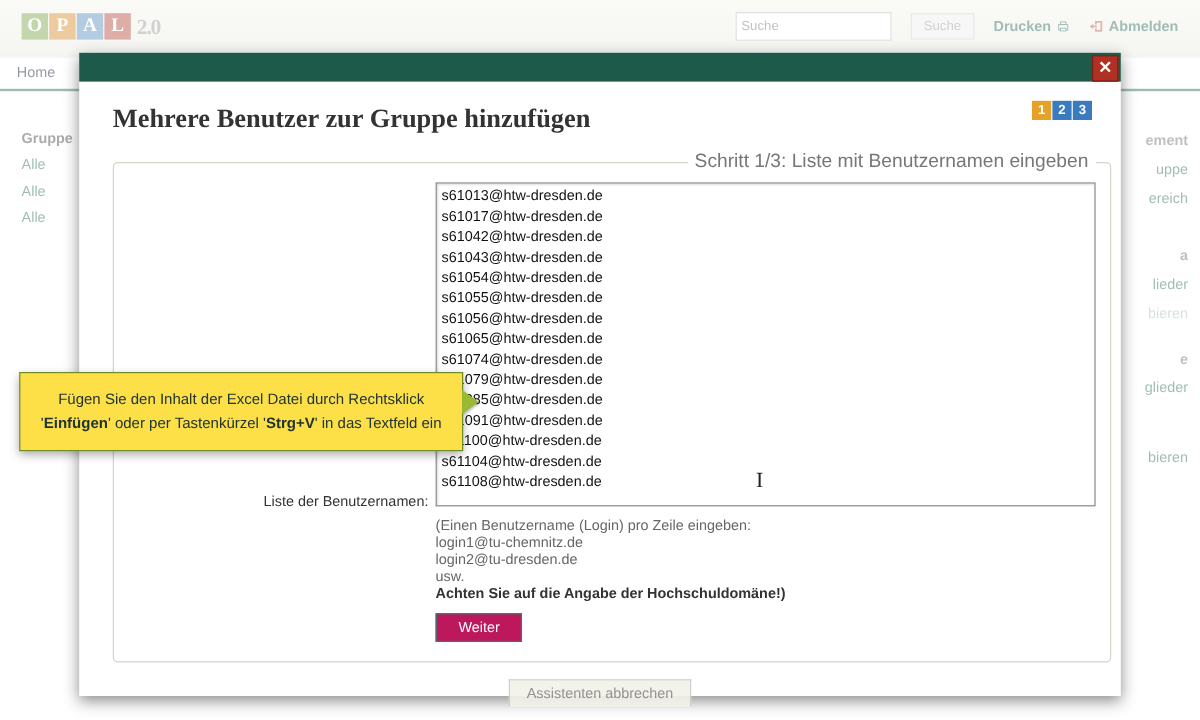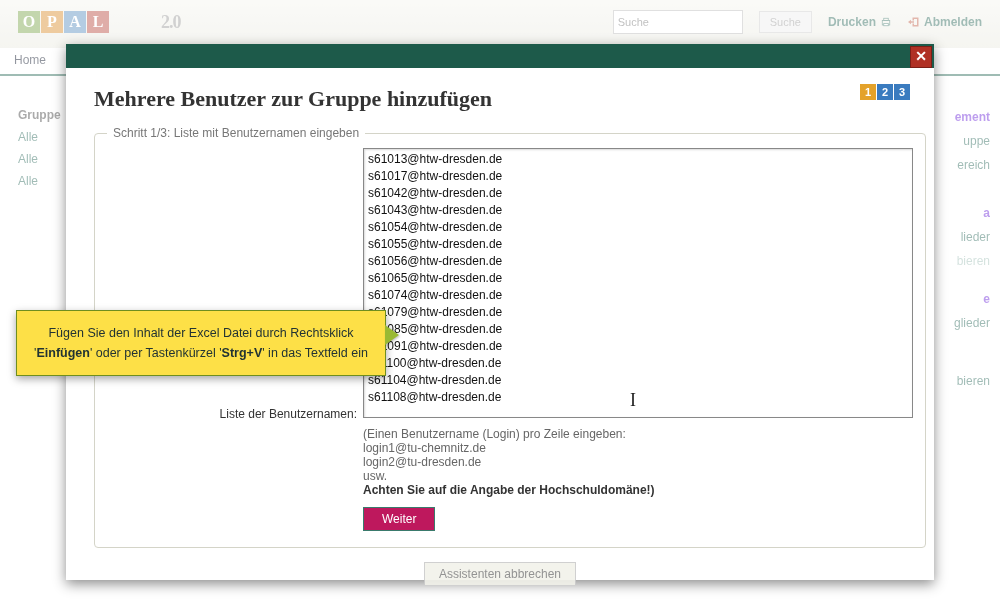"2.0" .logo .tail { margin-left: 35px -> none; padding-left: 16px -> 4px }
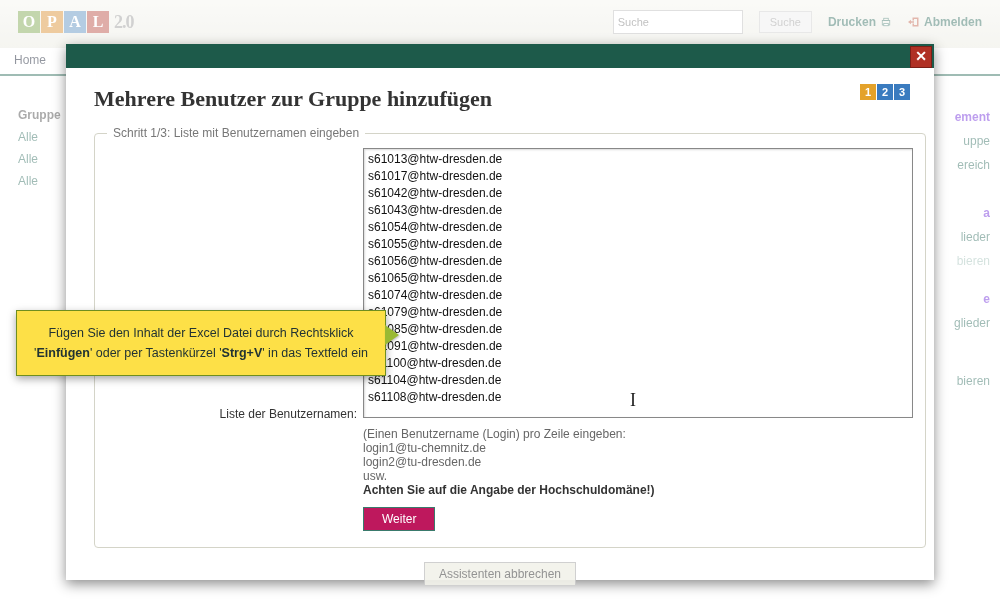"ement" .rf-head { color: #6d28d9 -> #737373 }
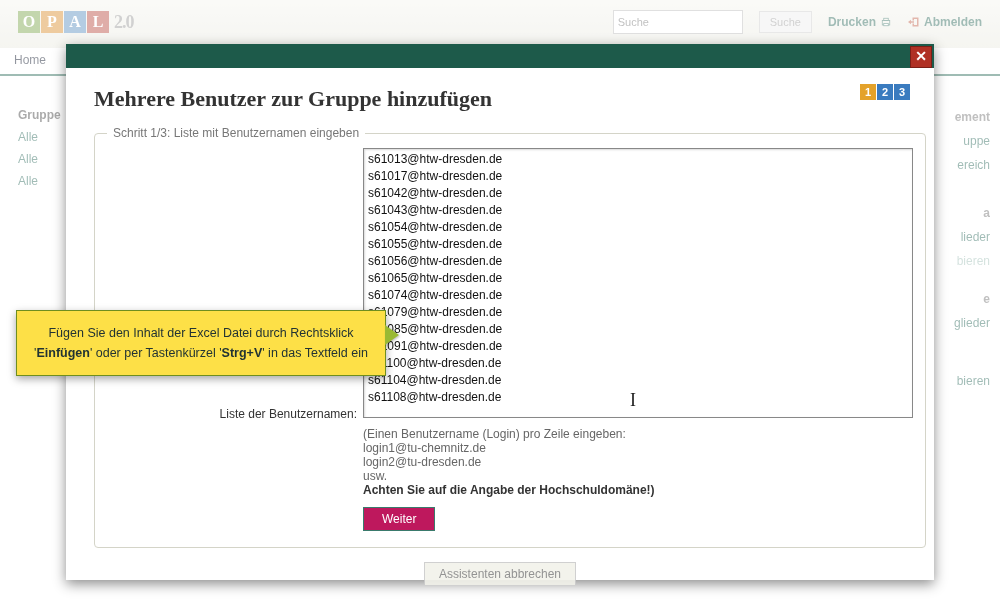"Schritt 1/3: Liste mit Benutzernamen" legend { font-size: 12px -> 16px; text-align: none -> right }
